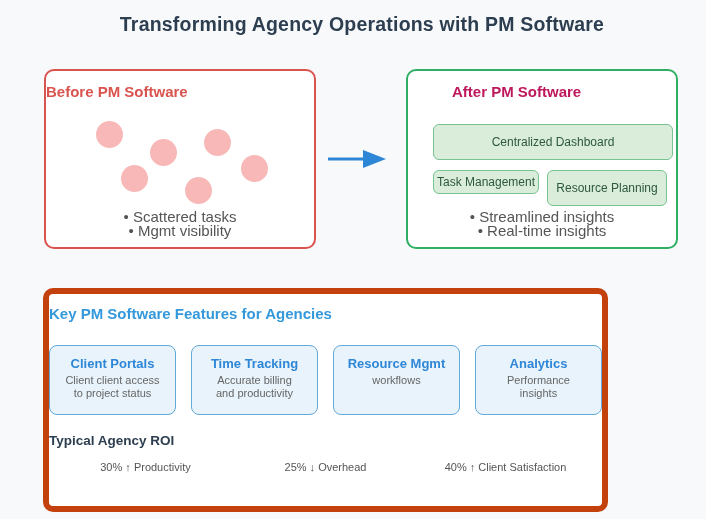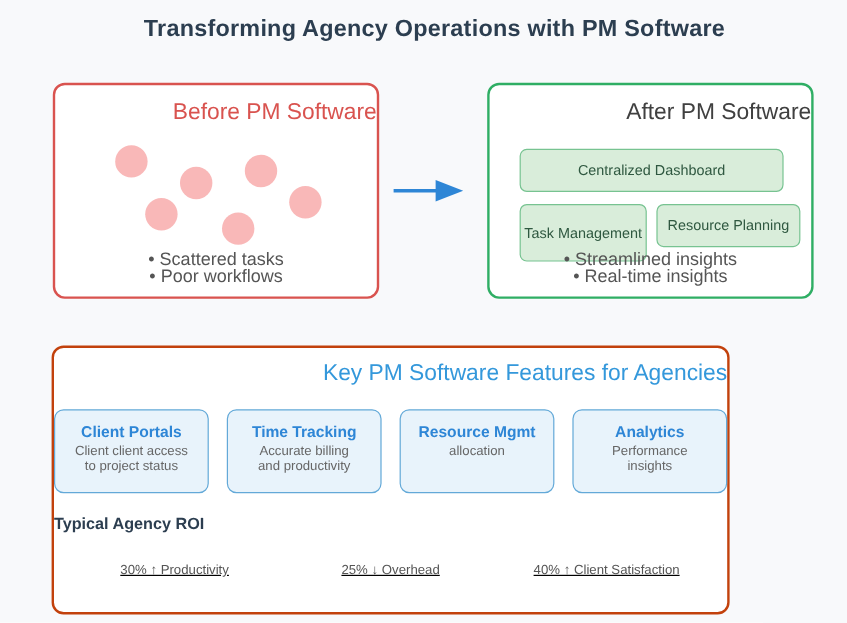"Before PM Software" .panel-title { font-size: 19px -> 15px; font-weight: normal -> bold; text-align: right -> left }
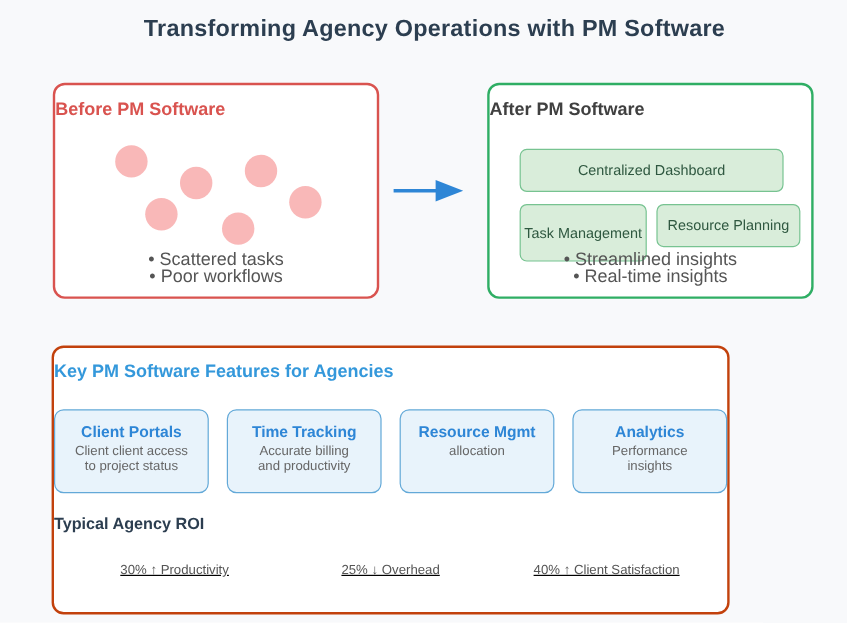"After PM Software" .after-box .panel-title { color: #404040 -> #be185d; margin-left: none -> 44px }
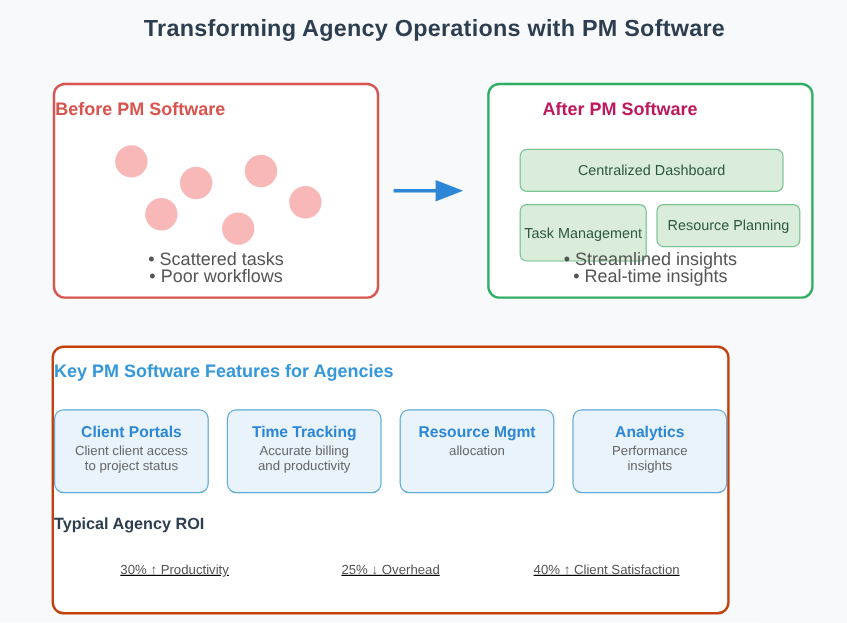"Centralized Dashboard" .chip-dashboard { width: 220px -> 240px }
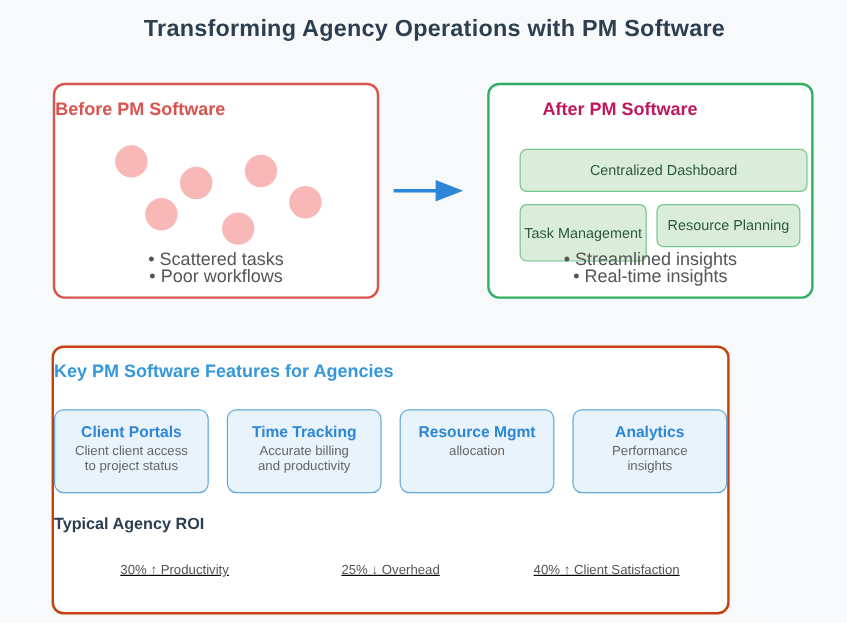"Task Management" .chip-task { height: 48px -> 24px }
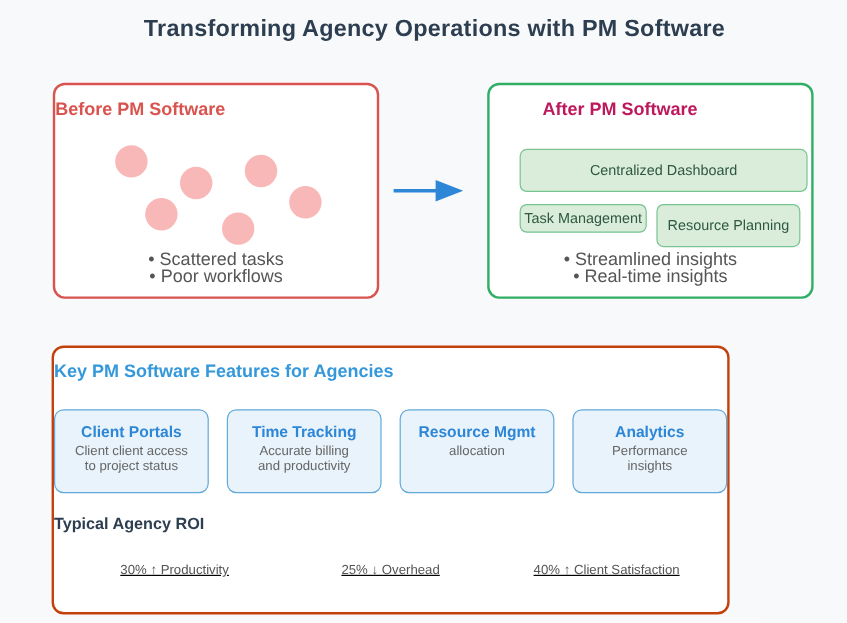"• Poor workflows" div { text: Poor workflows -> Mgmt visibility }
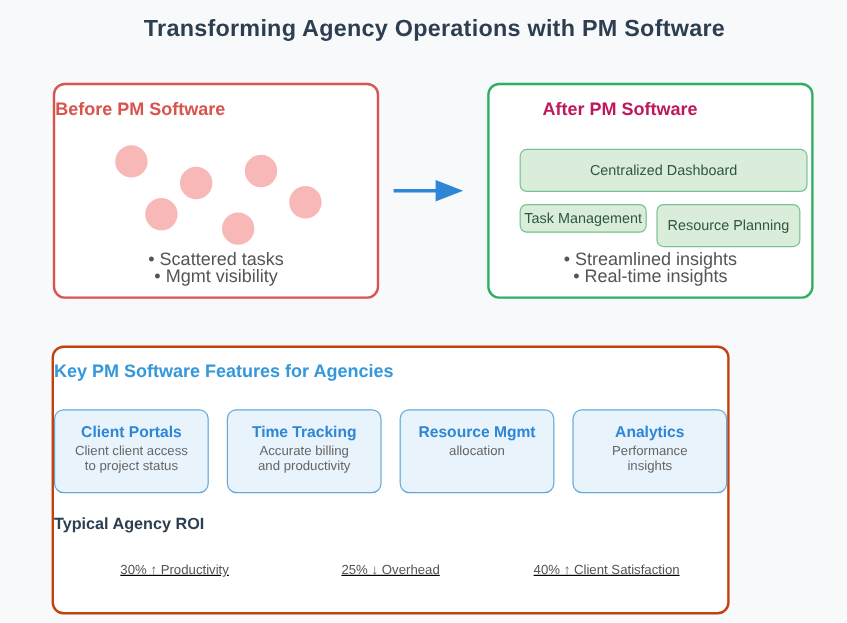"Key PM Software Features for" .features-box { border: 2px solid #c2410c -> 6px solid #c2410c }
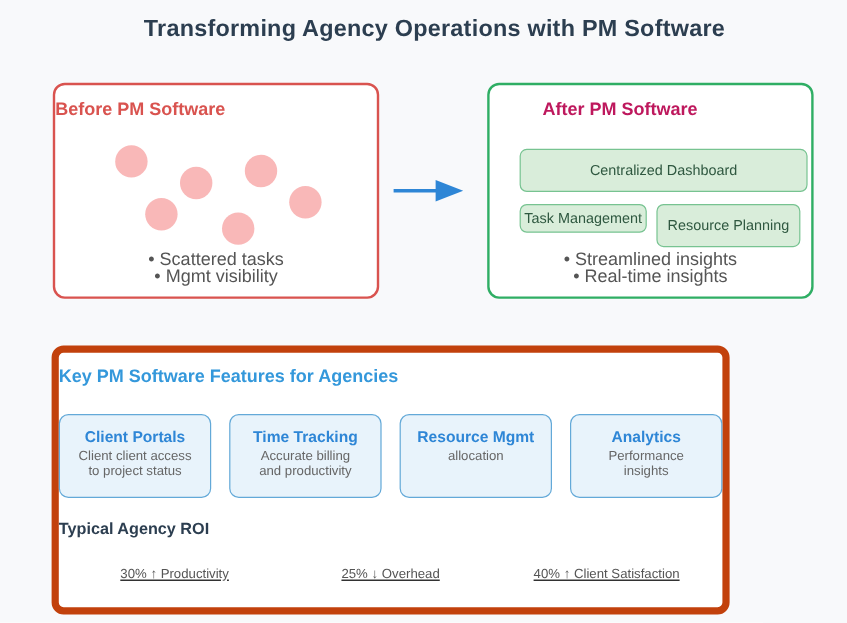"allocation" p.desc { text: allocation -> workflows }
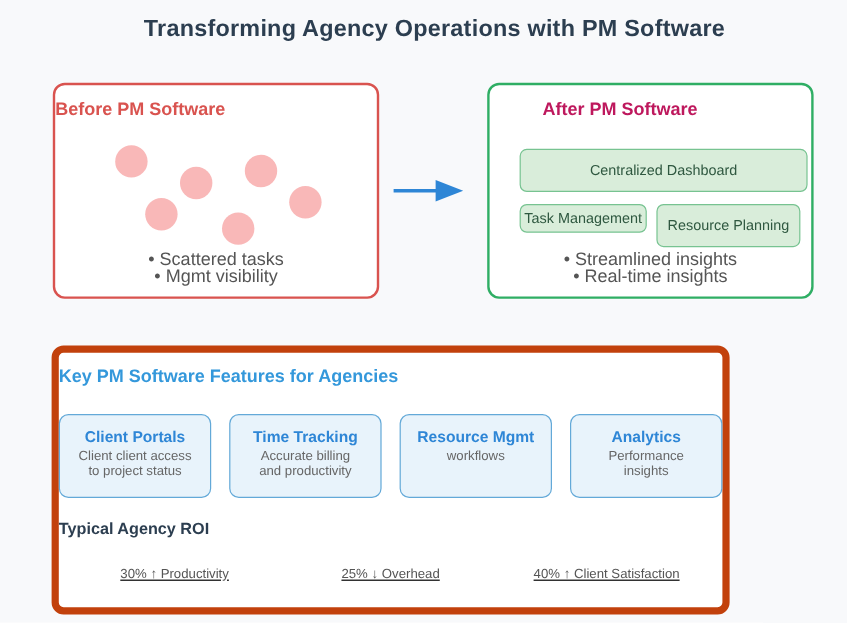"30% ↑ Productivity" .stats { text-decoration: underline -> none; top: 179px -> 167px }
